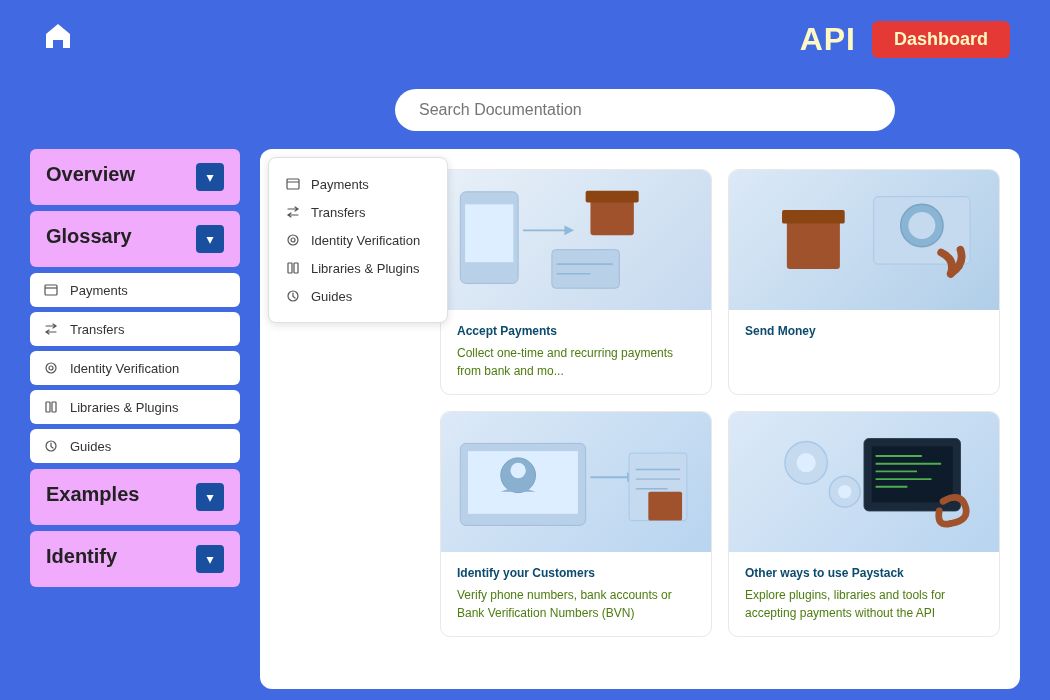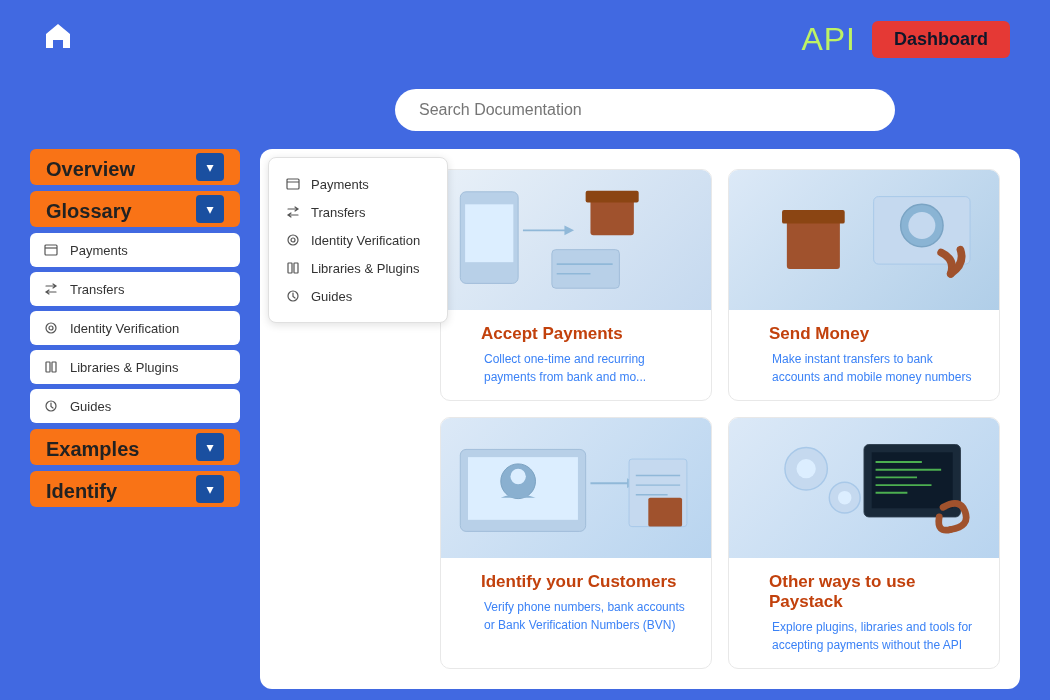"API" .api-label { color: #bef264 -> #fef9c3; font-weight: 400 -> 700 }
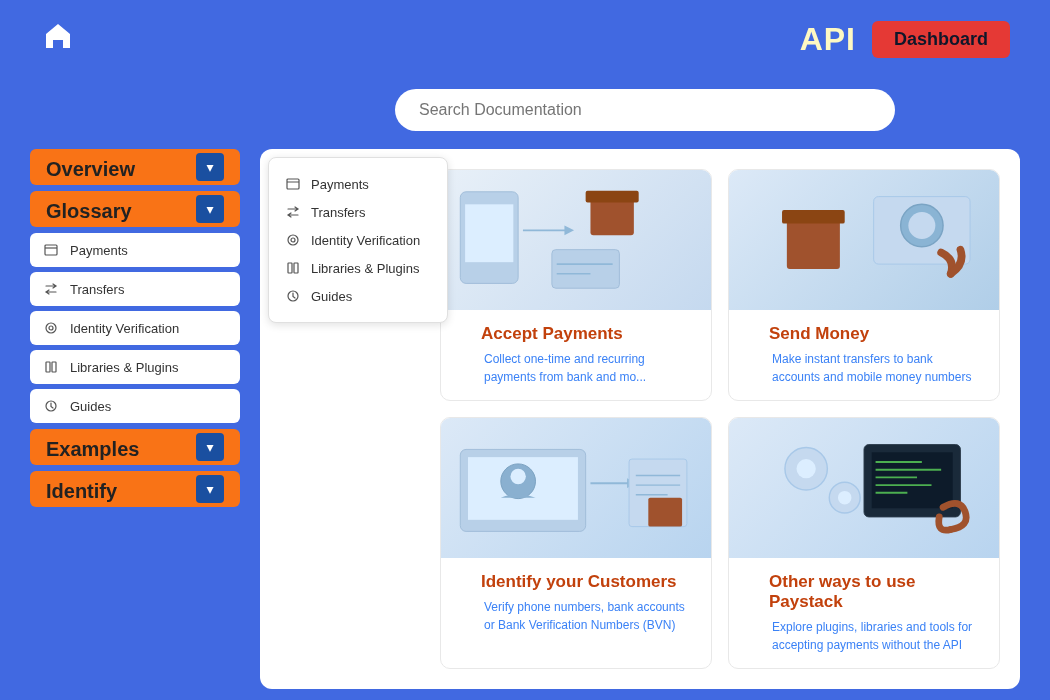"Dashboard" .dashboard-btn { color: #0f172a -> #fef9c3 }
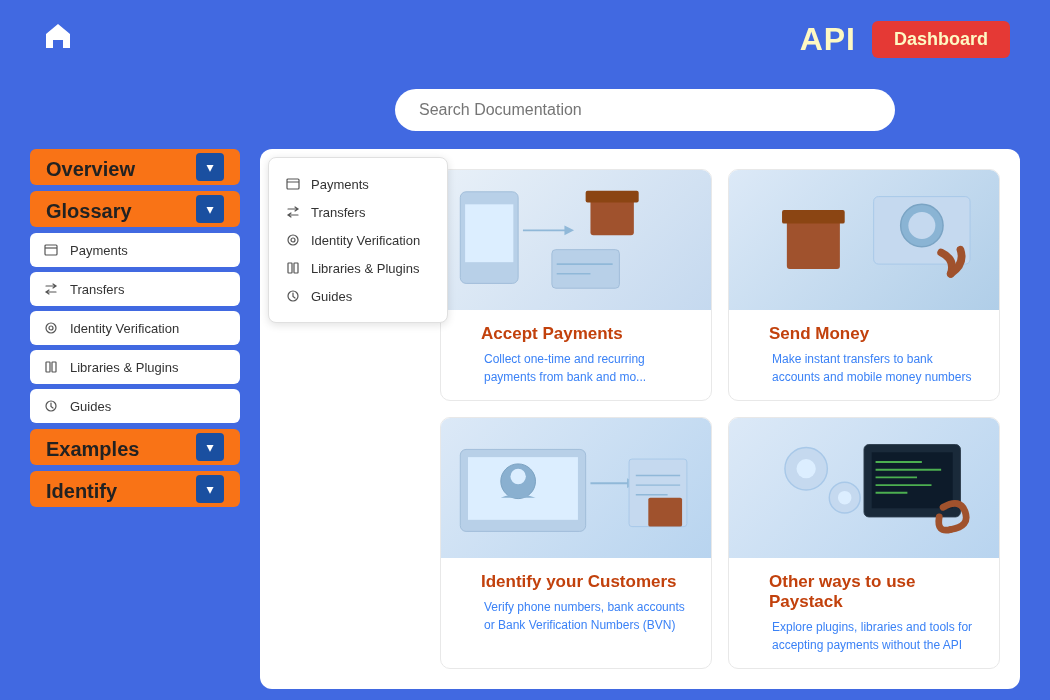"Overview" .sidebar-section-header { align-items: flex-end -> flex-start; background-color: #f97316 -> #f0abfc; padding: 4px 16px -> 14px 16px }
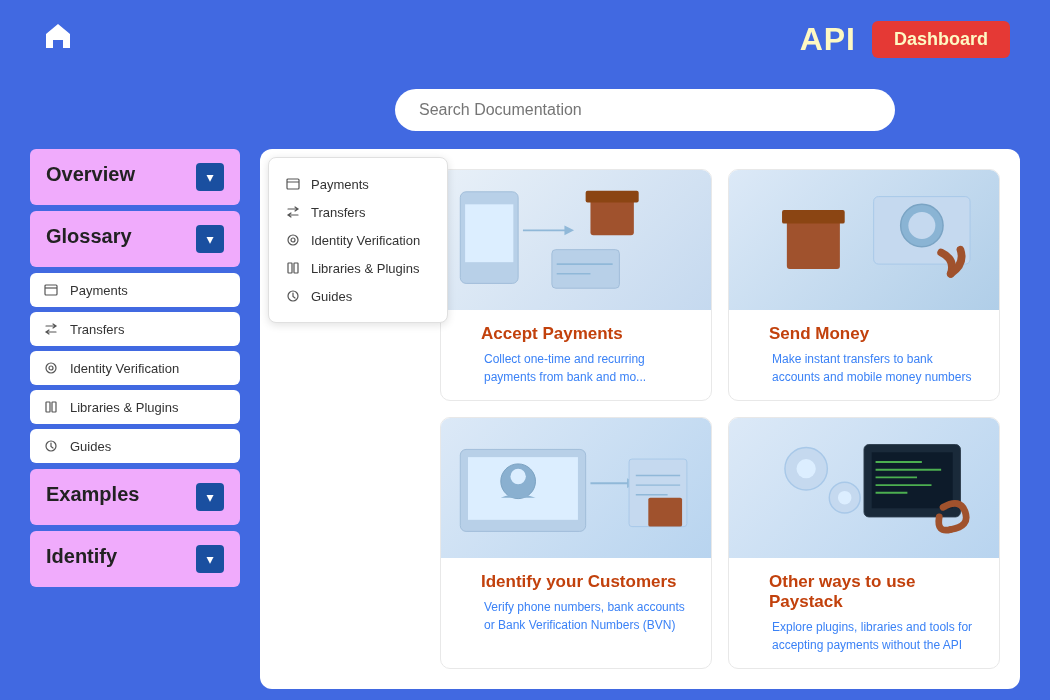"Accept Payments" .card-title { color: #c2410c -> #0c4a6e; font-size: 17px -> 12px; margin-left: 24px -> none }
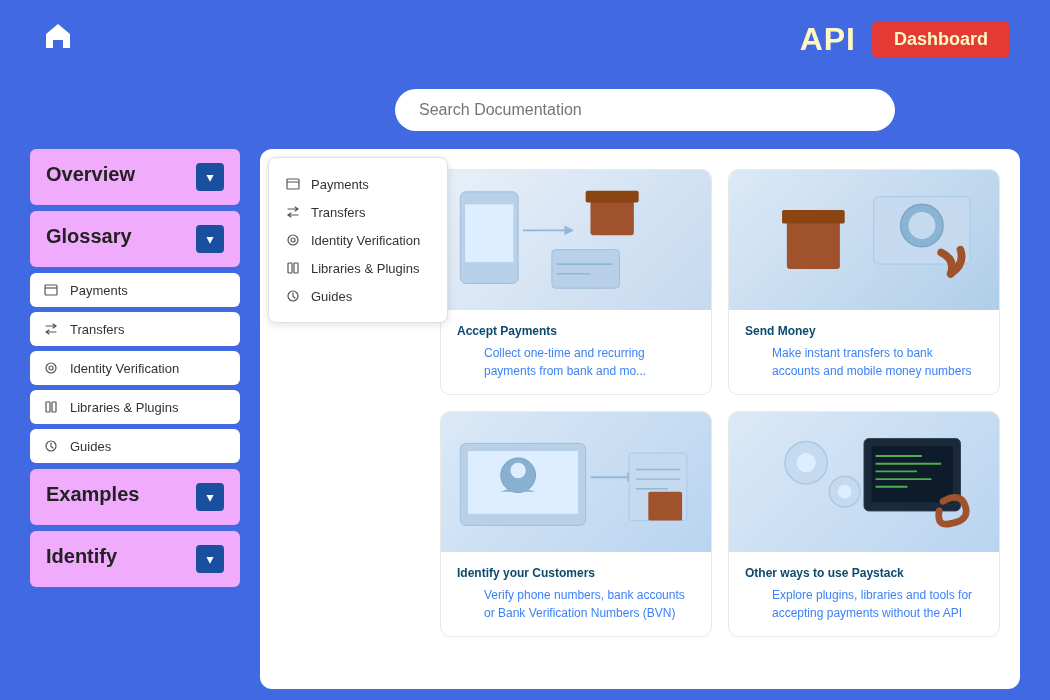"Collect one-time and recurring payments" .card-desc { color: #3b82f6 -> #4d7c0f; margin-left: 27px -> none }
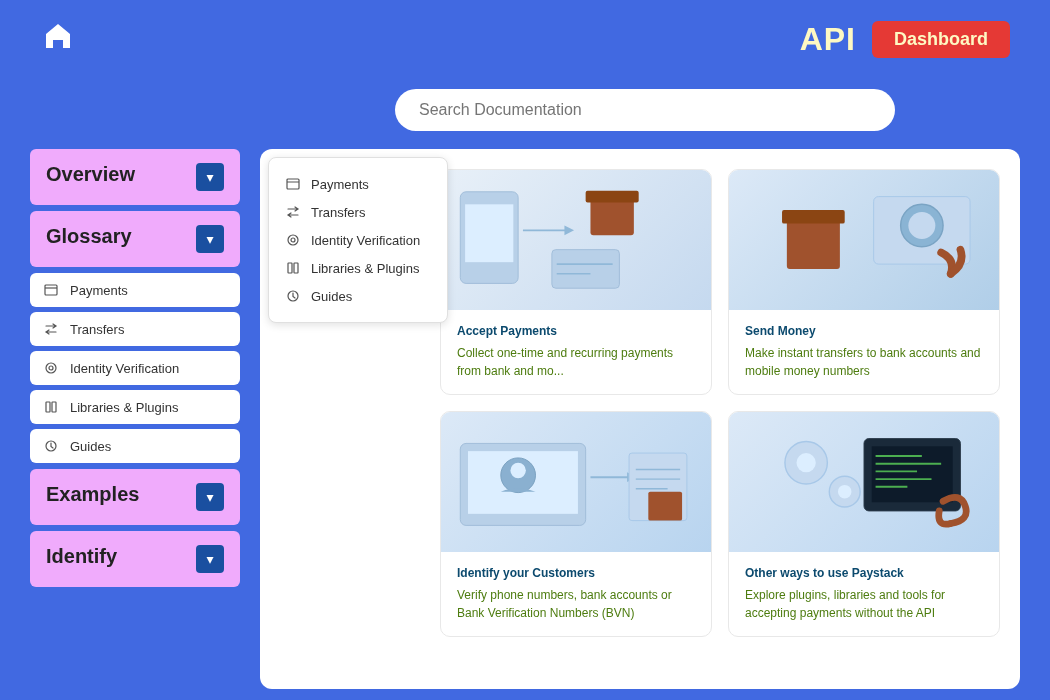"Make instant transfers to bank" div.card-desc { html: <div>Make instant transfers to bank accounts and mobile money numbers</div> -> none }
